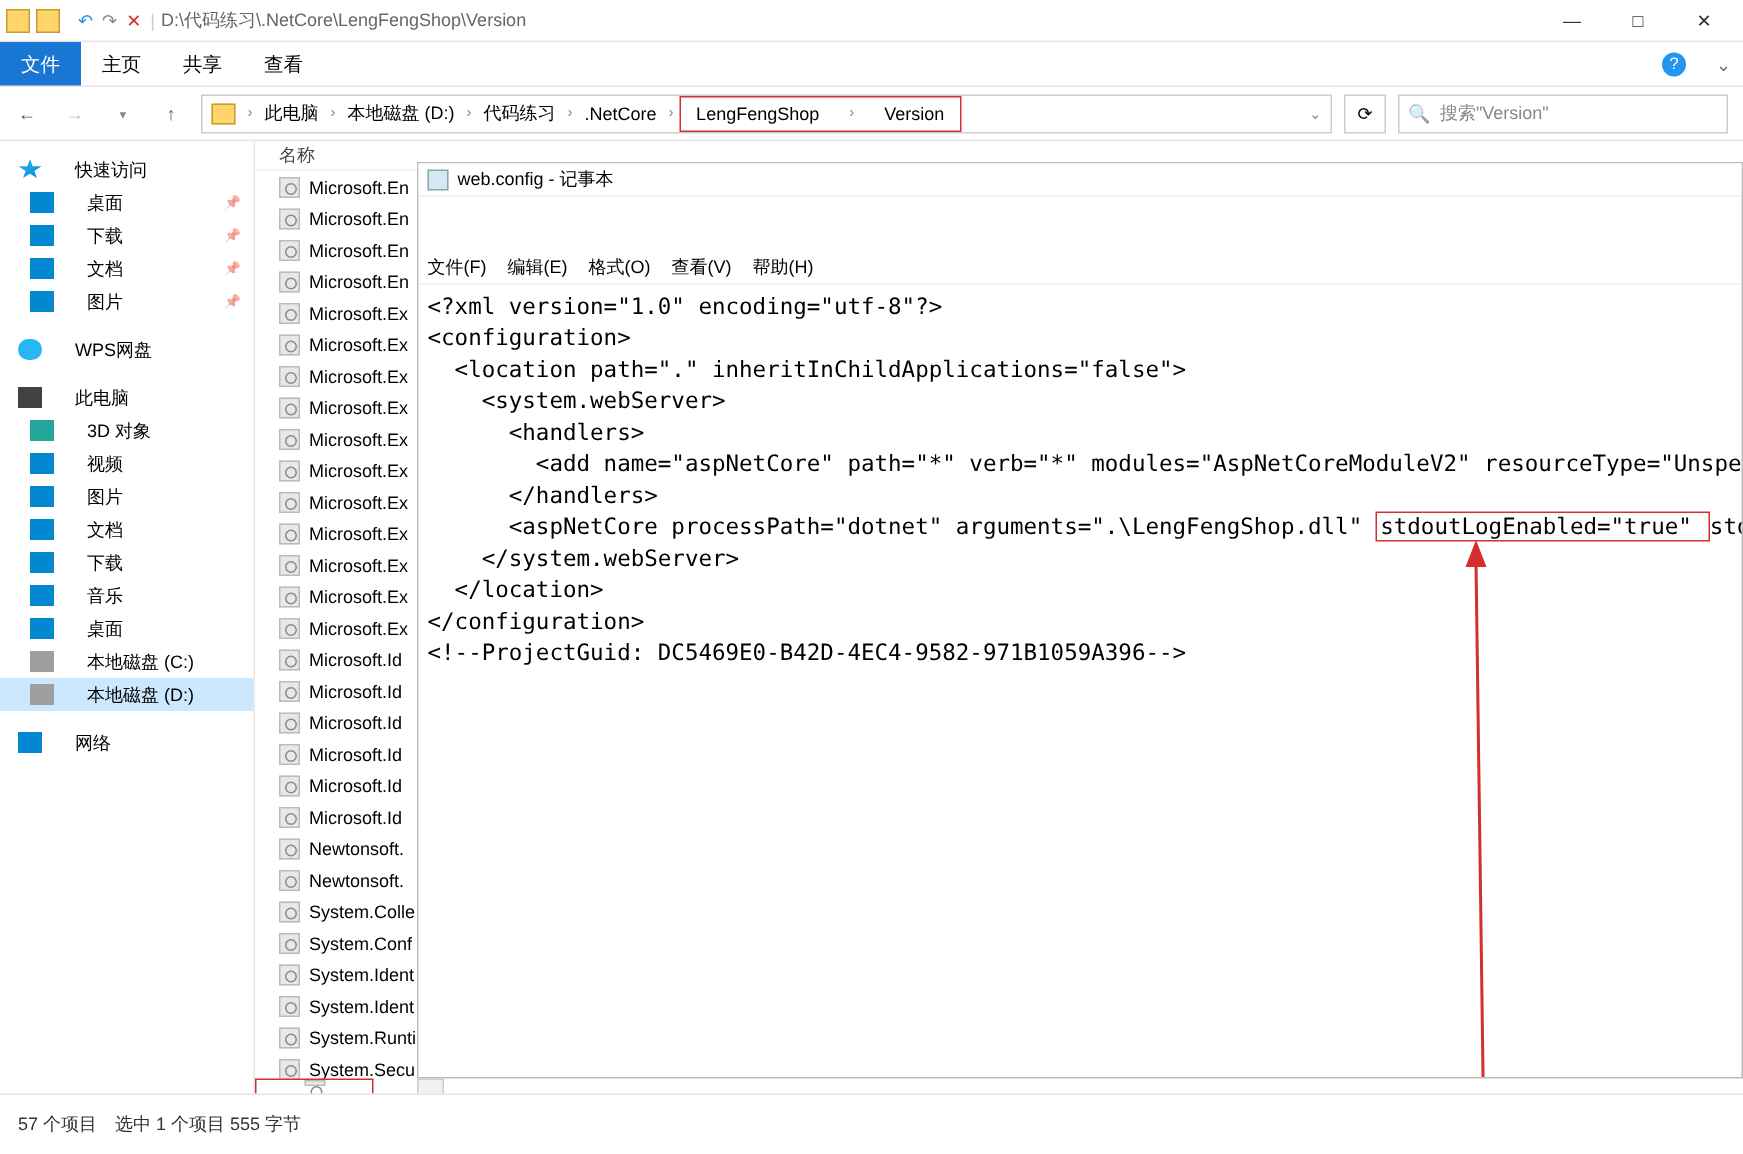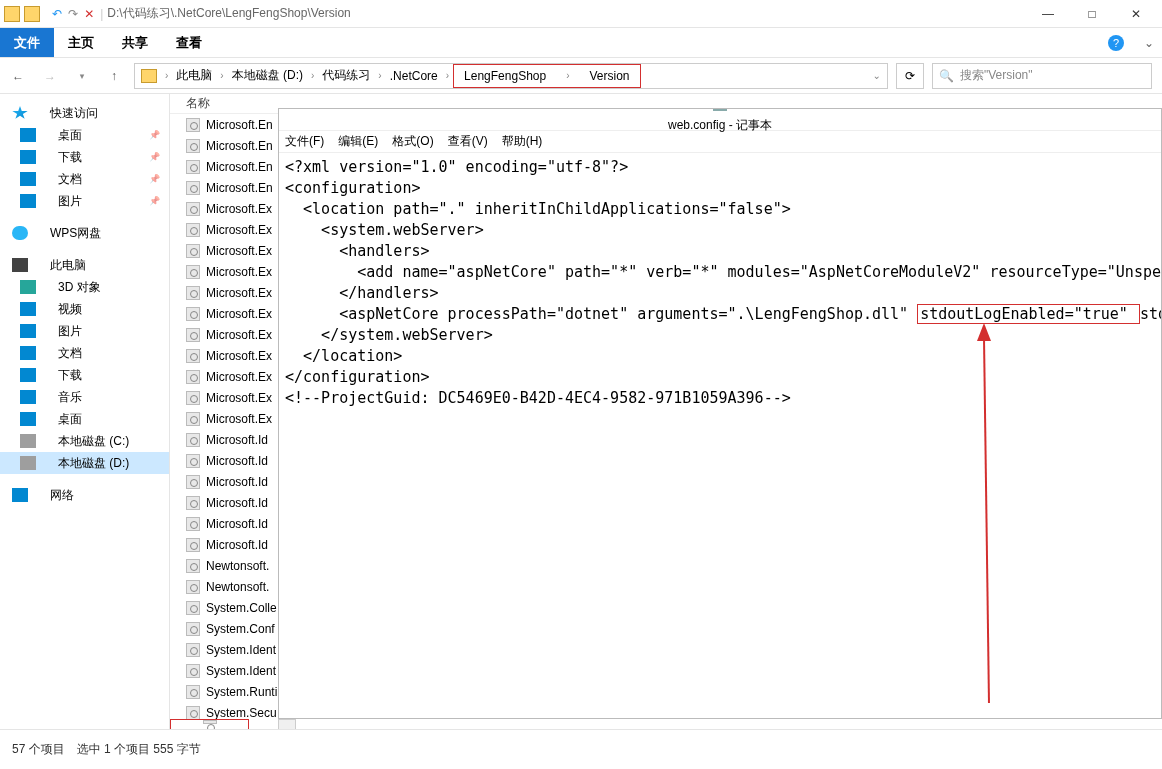"文件" .ribbon-tabs .tab { font-weight: bold -> none }
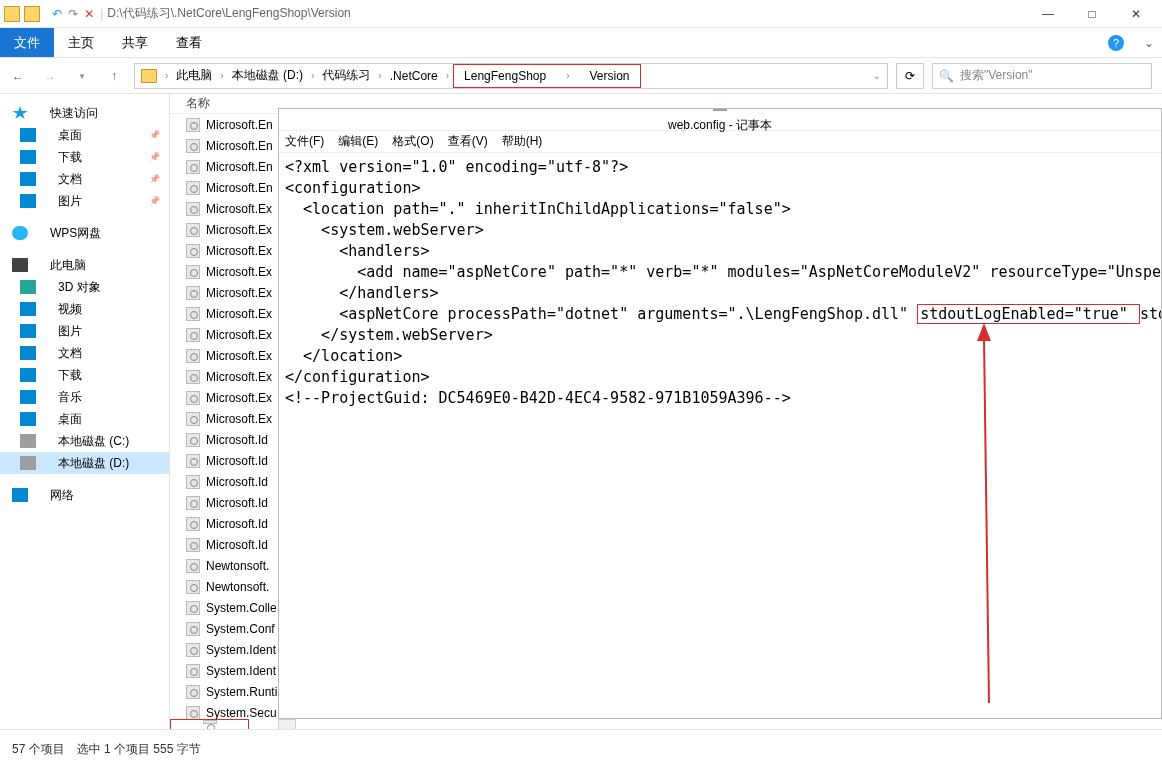"web.config - 记事本" .notepad-title { flex-direction: column -> none }
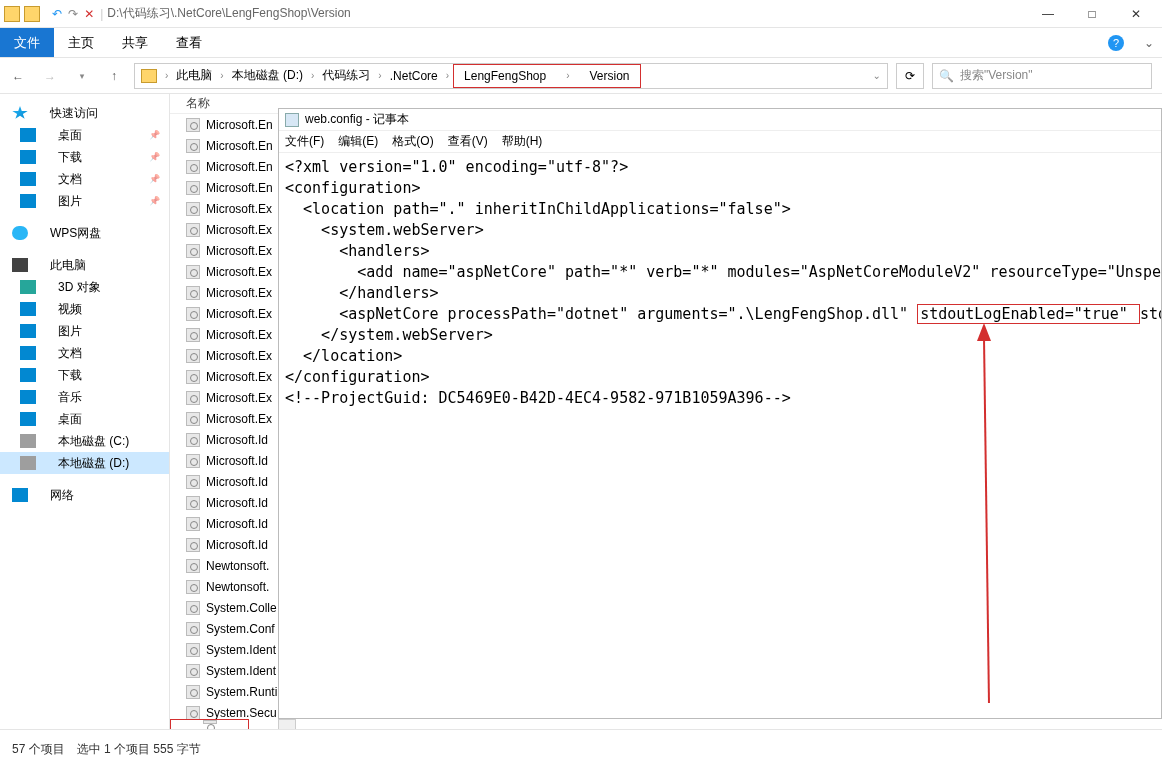"文件(F)" .notepad-menu { margin-top: none -> 37px }
